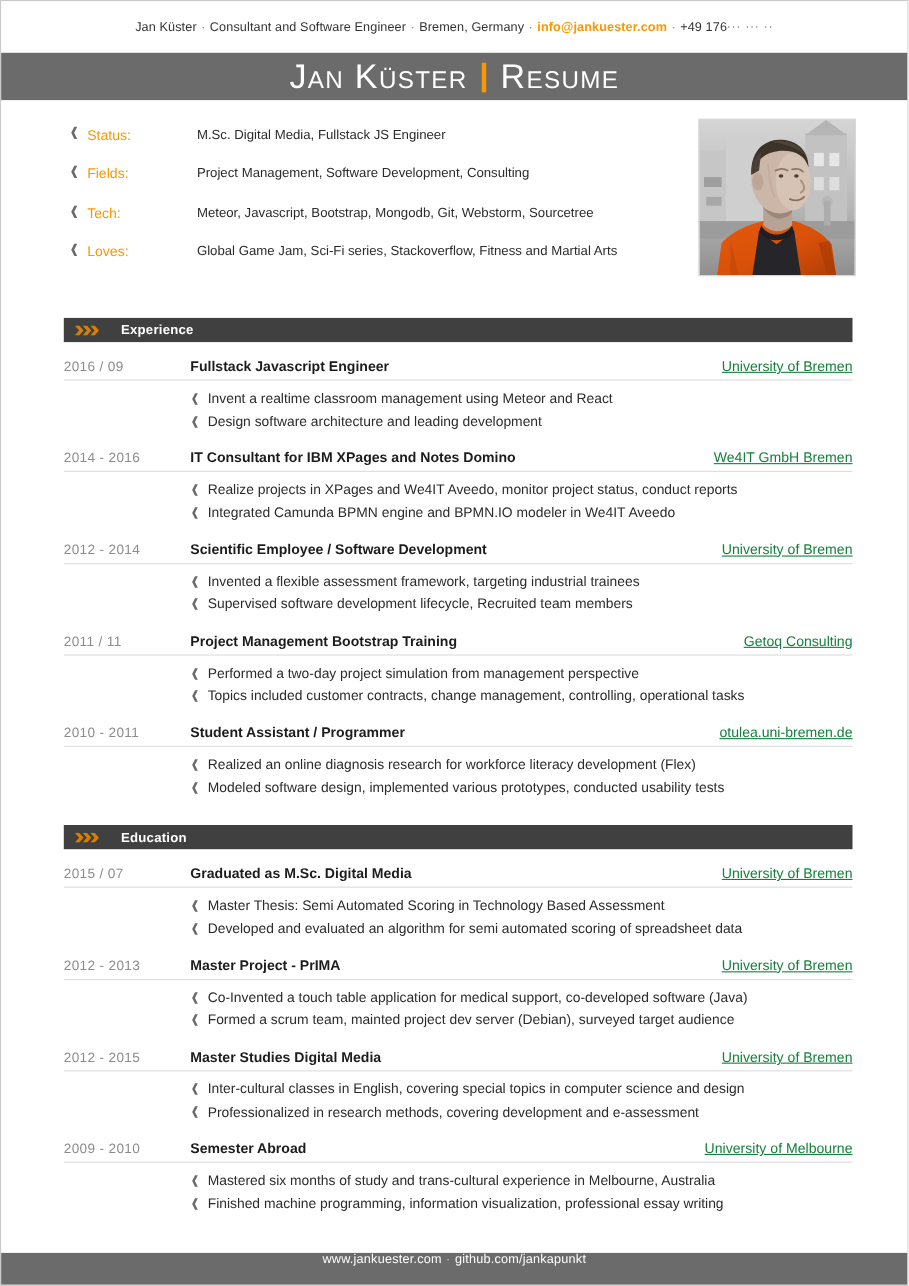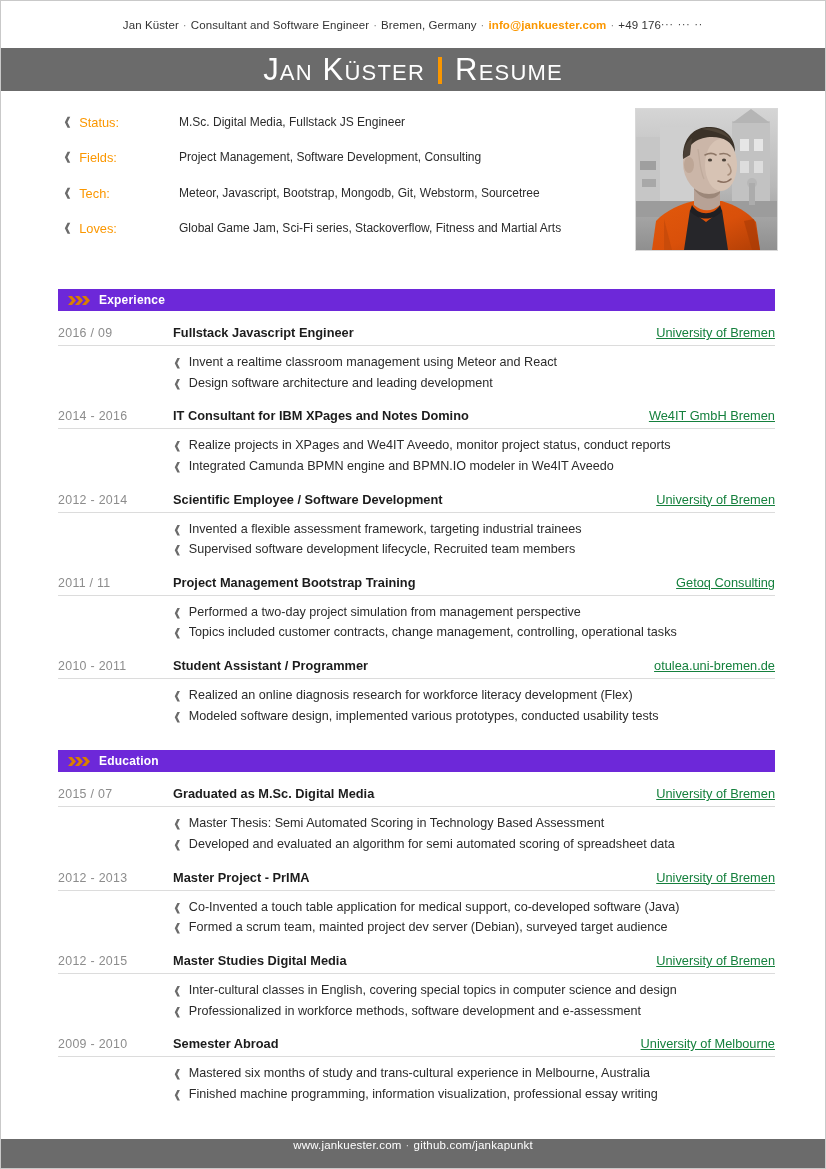"Experience" .section-bar { background: #6d28d9 -> #404040; gap: 9px -> 20px }
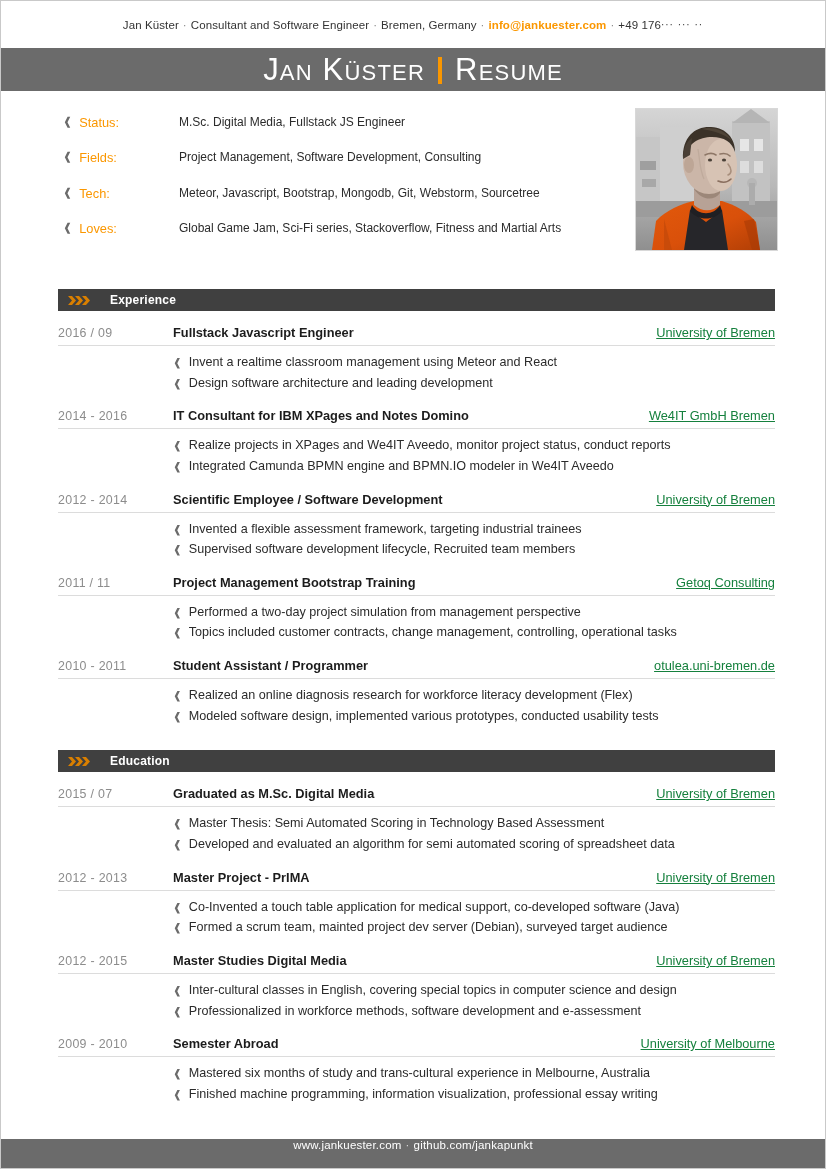"Professionalized in workforce methods," span { text: workforce methods, software -> research methods, covering }
